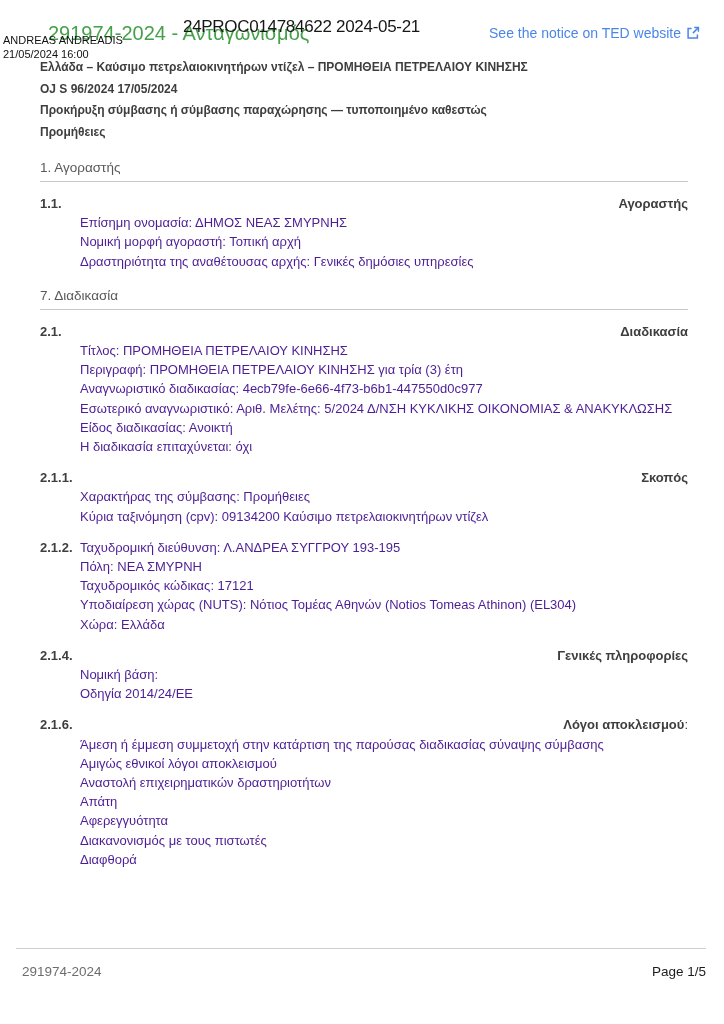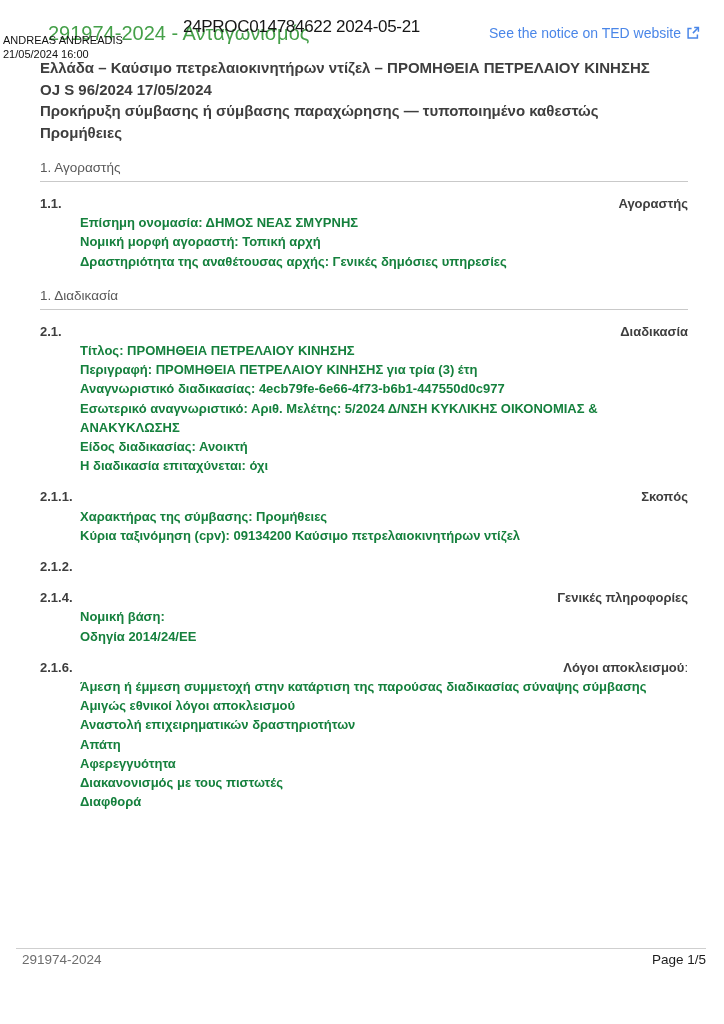"Ελλάδα – Καύσιμο πετρελαιοκινητήρων" .summary { font-size: 15px -> 12px }
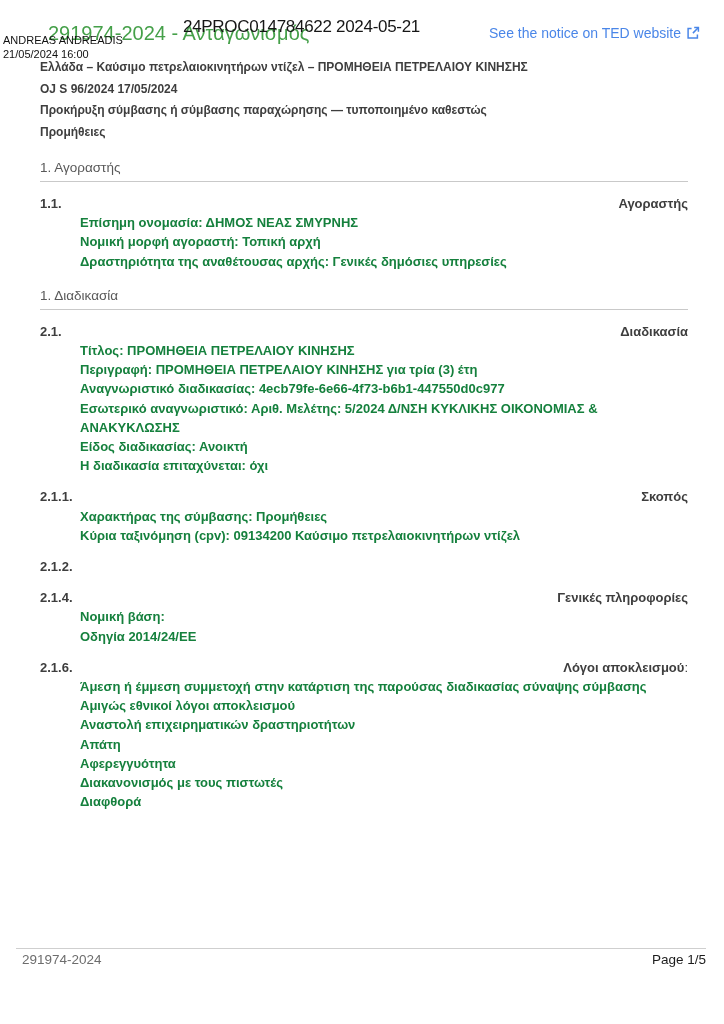"Επίσημη ονομασία: ΔΗΜΟΣ ΝΕΑΣ ΣΜΥΡΝΗΣ" .field-line { color: #15803d -> #4c1d95; font-weight: bold -> none }
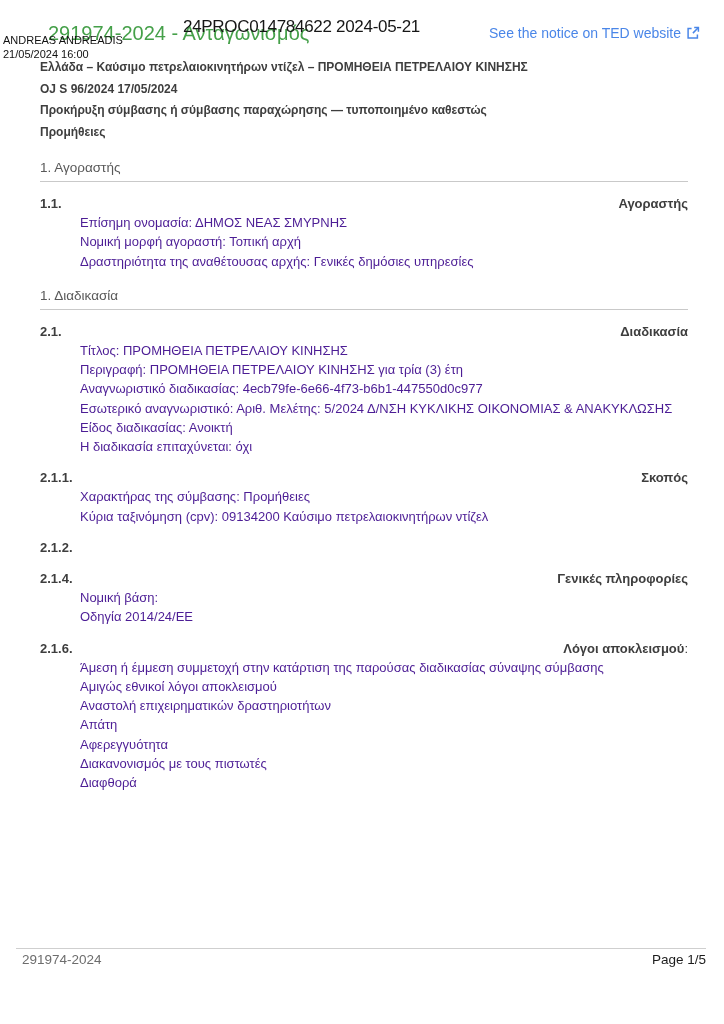"1. Διαδικασία" div.section-heading { text: 1 -> 7 }
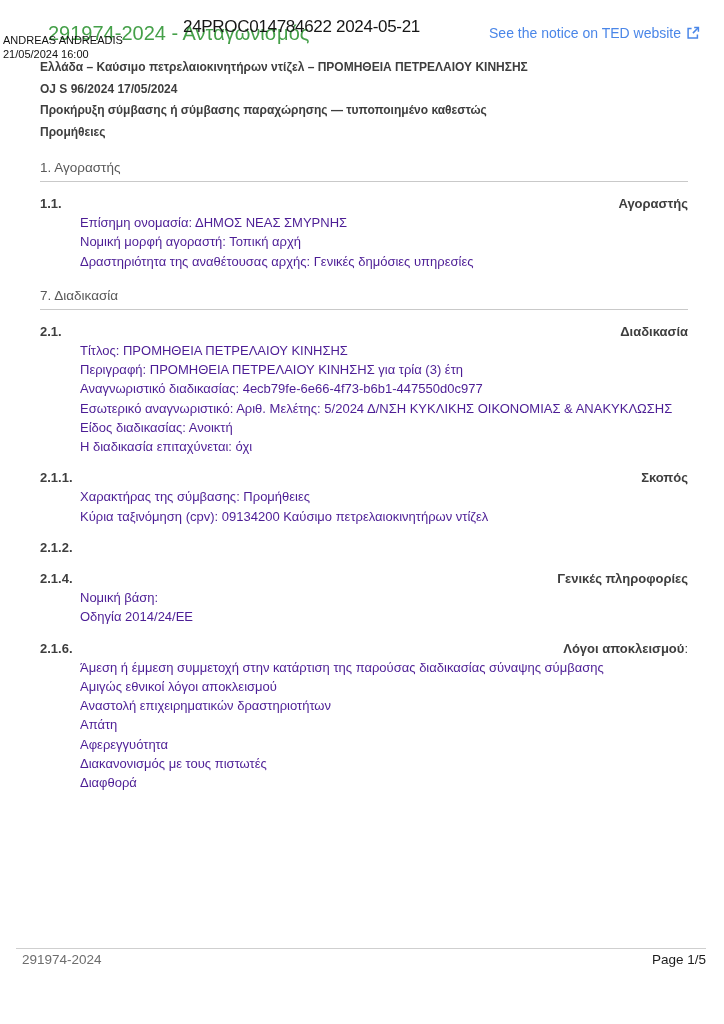"Ταχυδρομική διεύθυνση: Λ.ΑΝΔΡΕΑ ΣΥΓΓΡΟΥ" div { html: none -> <div> <div>Ταχυδρομική διεύθυνση: Λ.ΑΝΔΡΕΑ ΣΥΓΓΡΟΥ 193-195</div> <div>Πόλη: ΝΕΑ ΣΜΥΡΝΗ</div> <div>Ταχυδρομικός κώδικας: 17121</div> <div>Υποδιαίρεση χώρας (NUTS): Νότιος Τομέας Αθηνών (Notios Tomeas Athinon) (EL304)</div> <div>Χώρα: Ελλάδα</div> </div> }
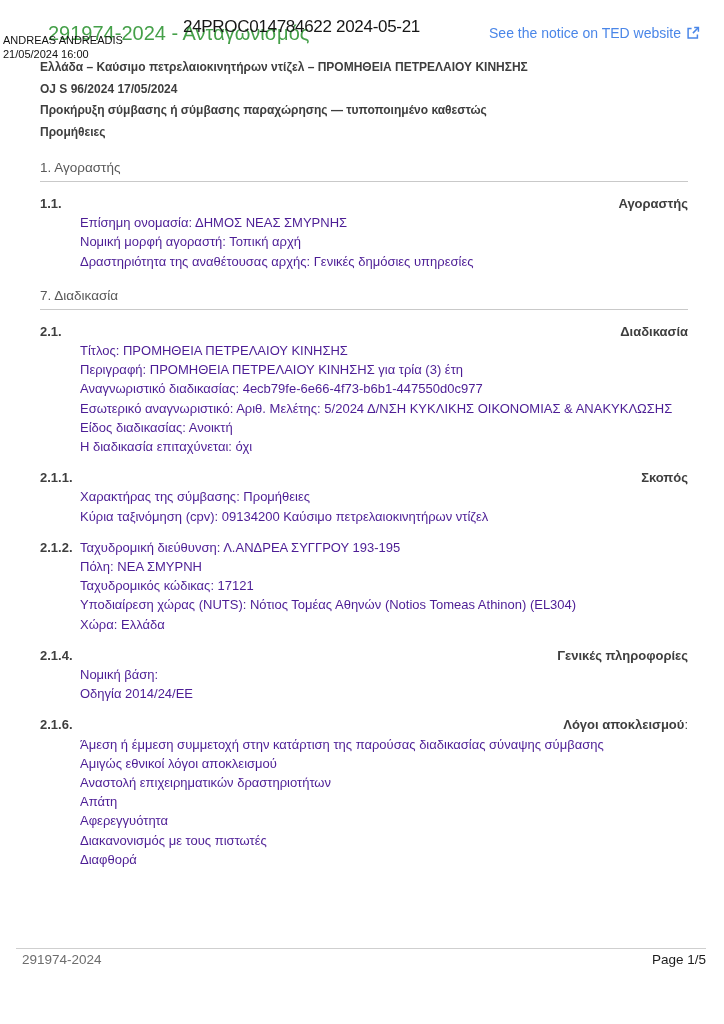"291974-2024" .footer { padding-top: 2px -> 14px }
